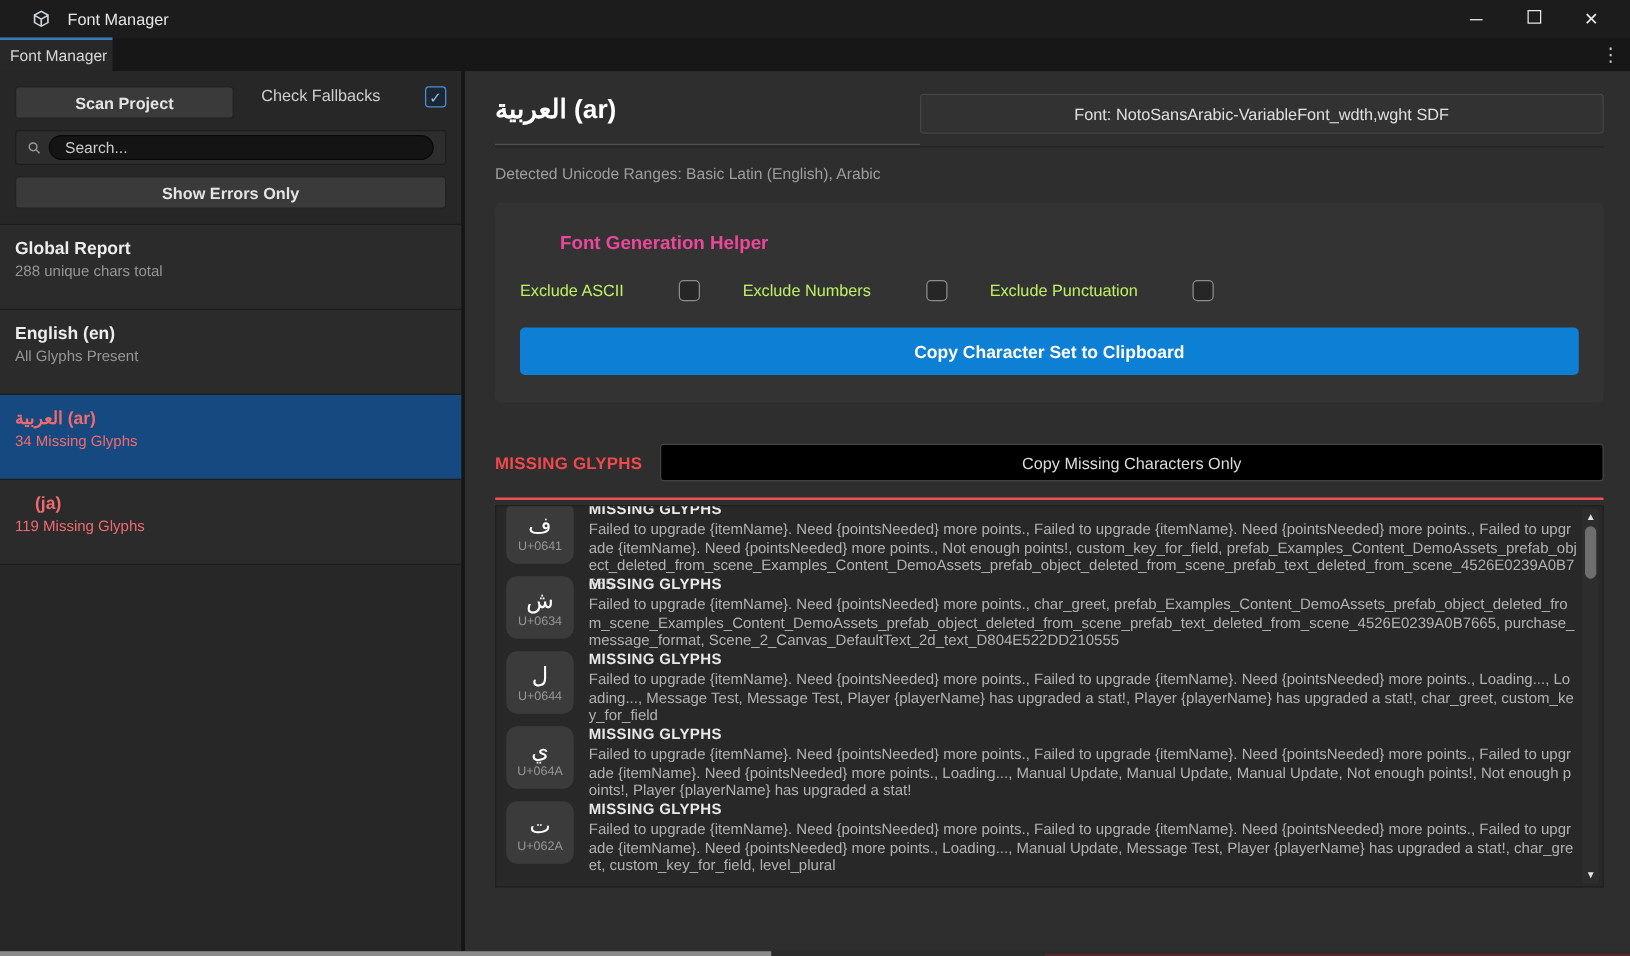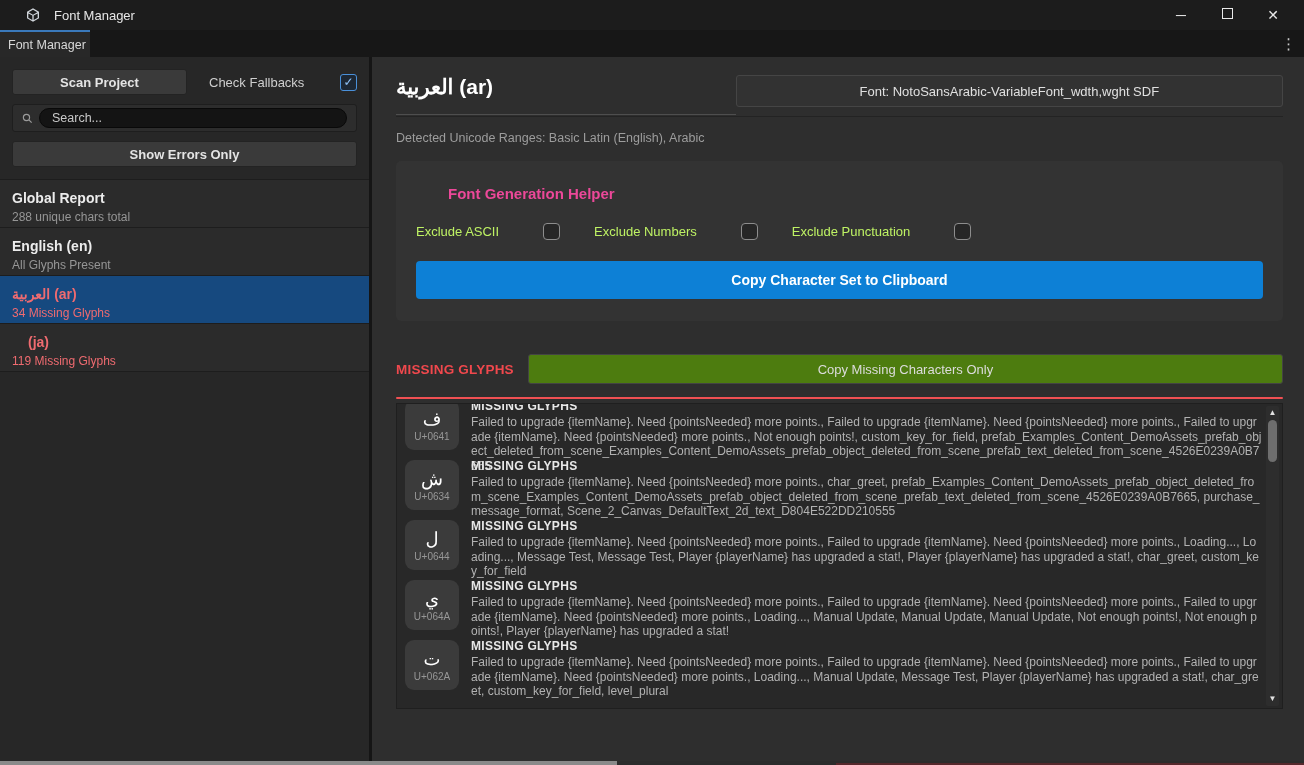"Scan Project" .sb-row1 { align-items: center -> flex-start }
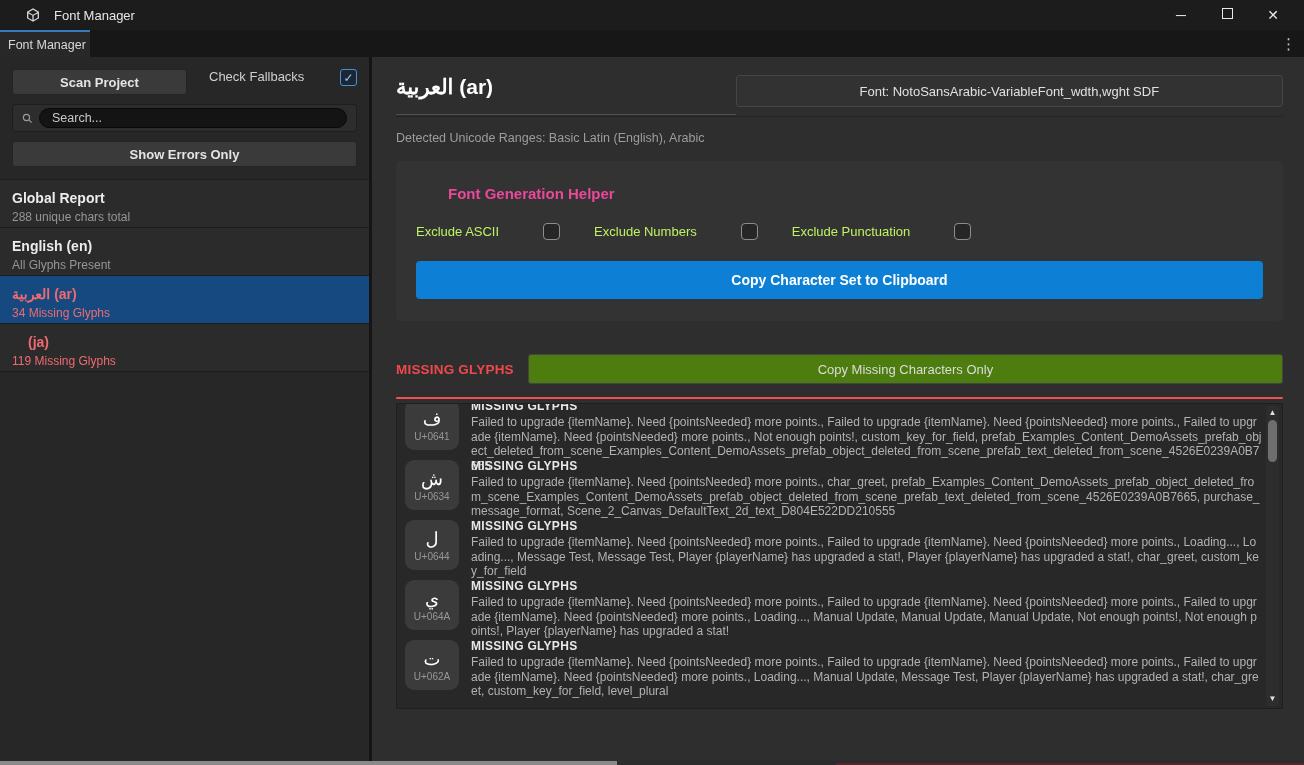"Global Report" .sb-item { padding: 10px 12px 3px 12px -> 10px 12px 23px 12px }
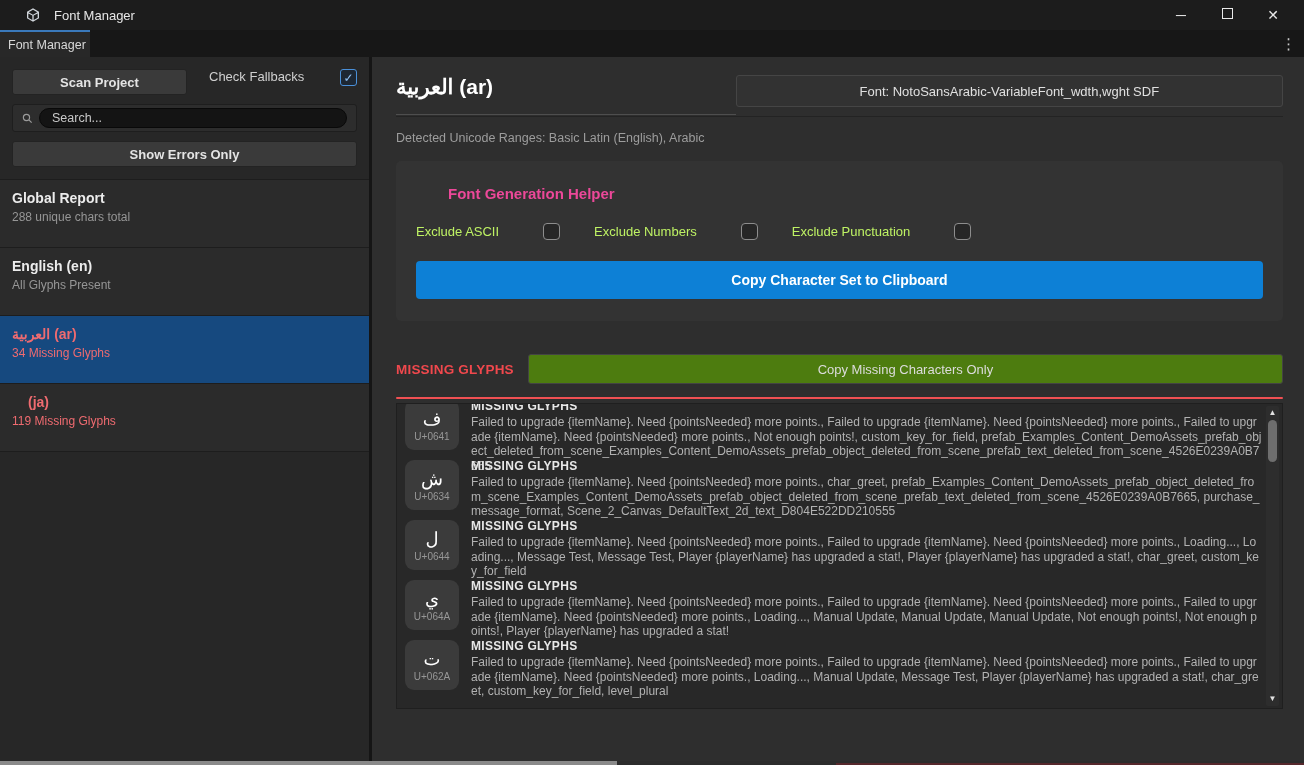"Copy Missing Characters Only" .copy-missing-btn { background: #4d7c0f -> #000000 }
